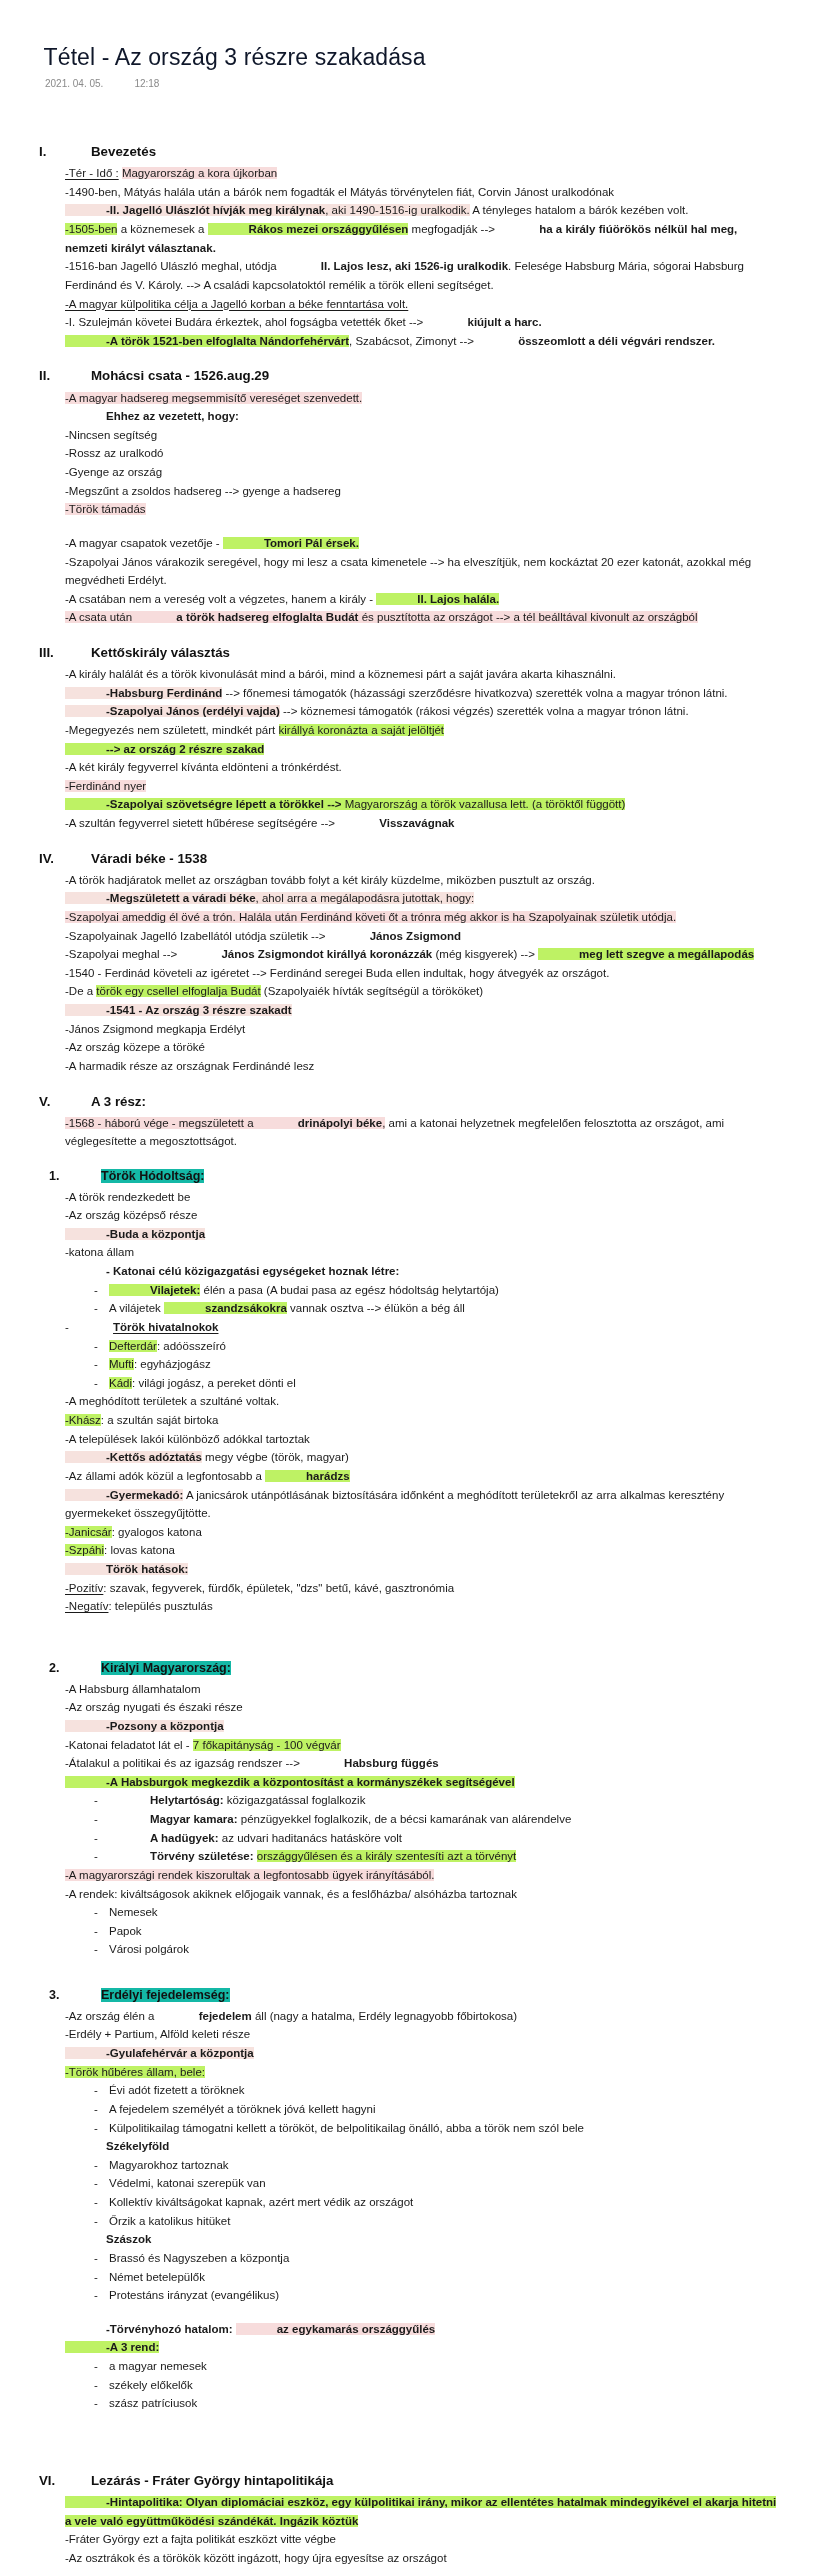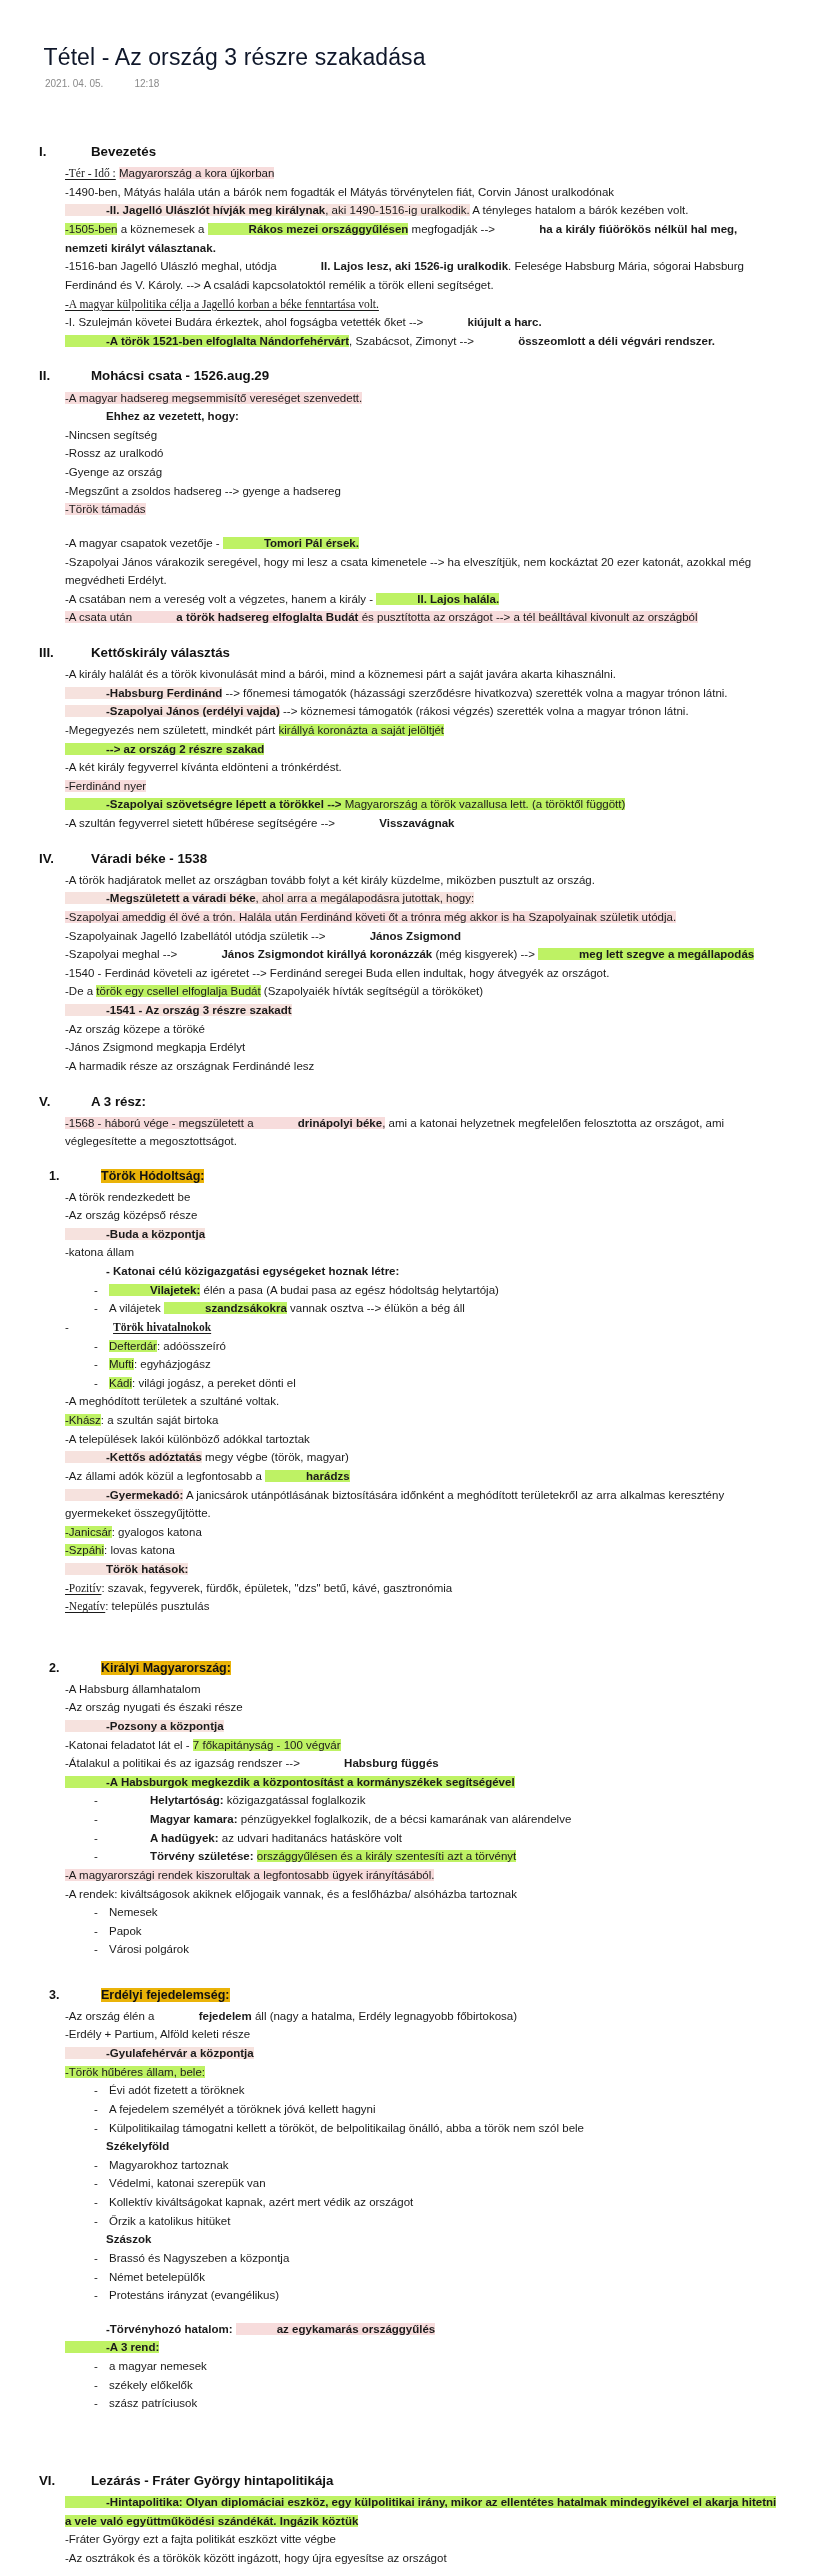"-Tér - Idő :" u { font-family: Liberation Serif, serif -> none }
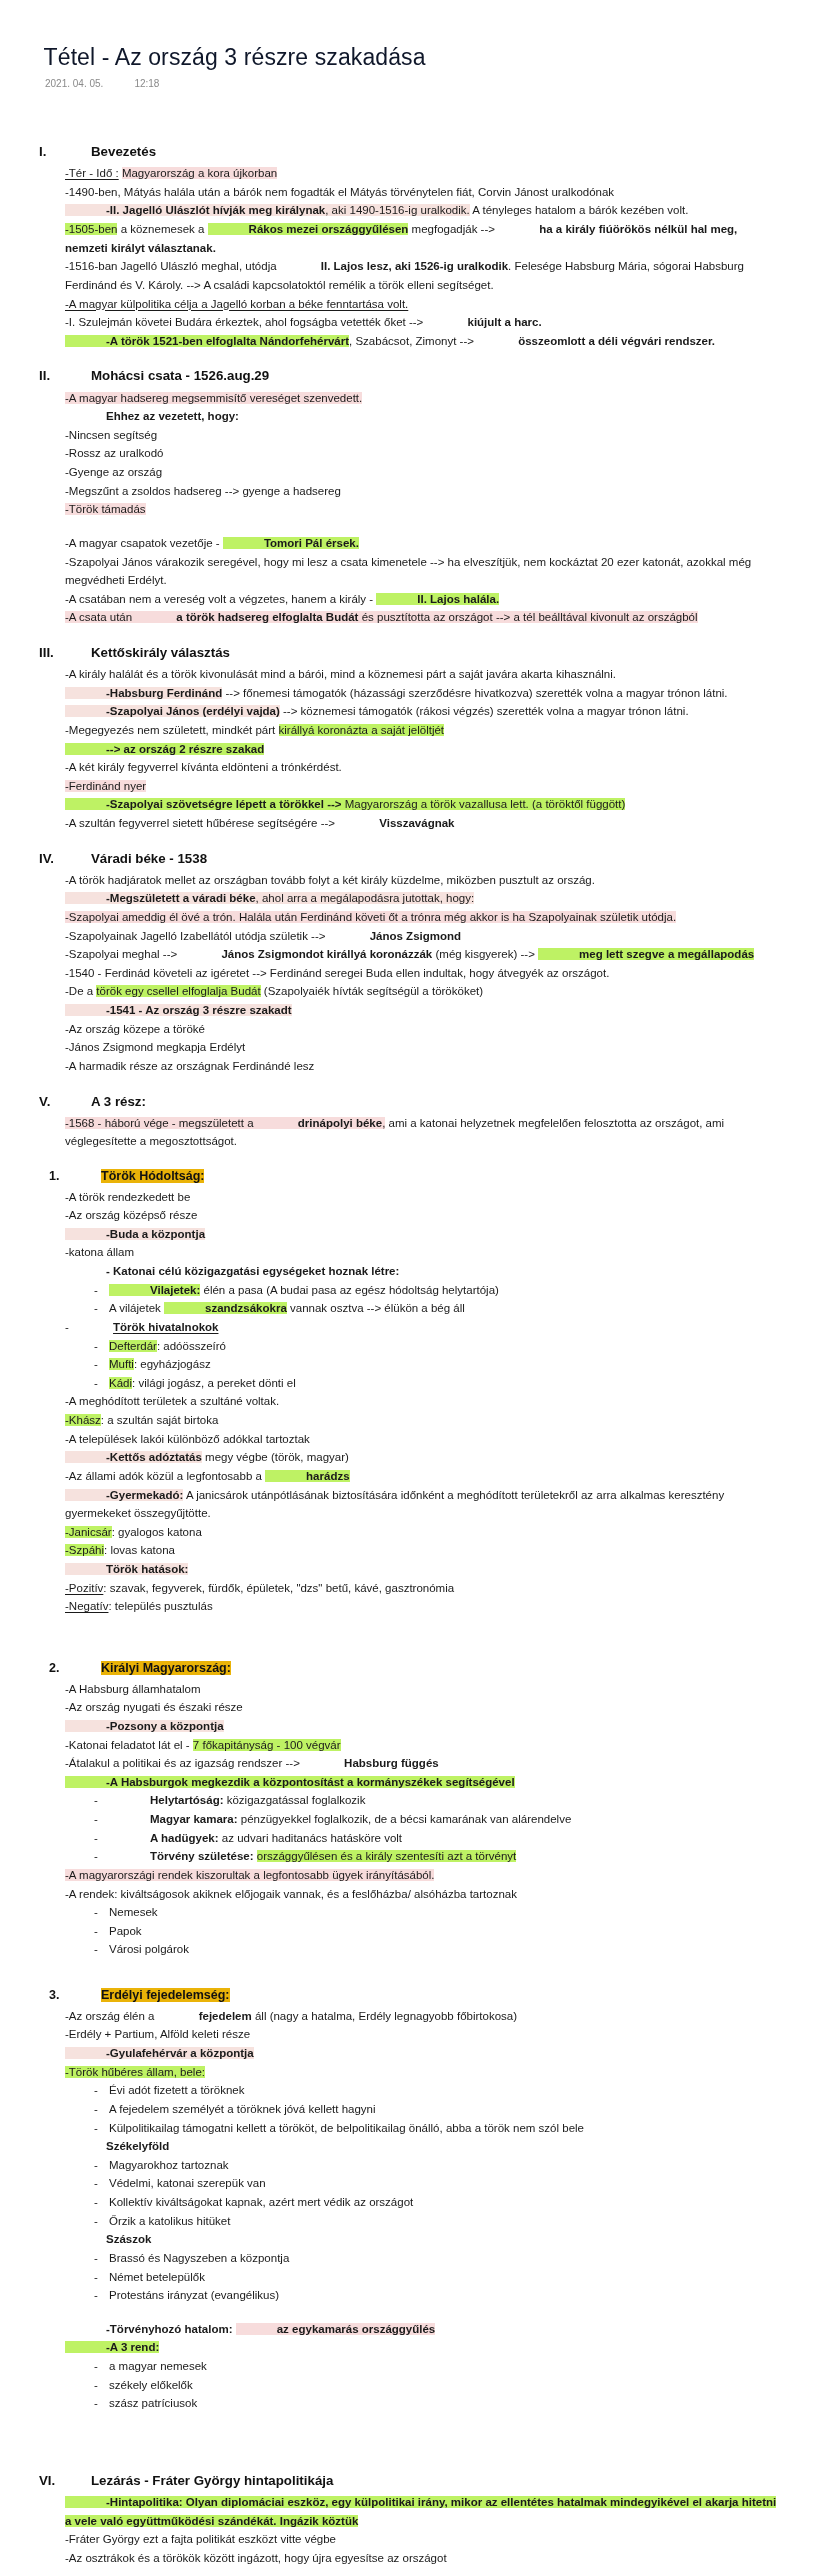"-Az ország közepe a töröké" p.line { order: before "-János Zsigmond megkapja Erdélyt" -> after "-János Zsigmond megkapja Erdélyt" }
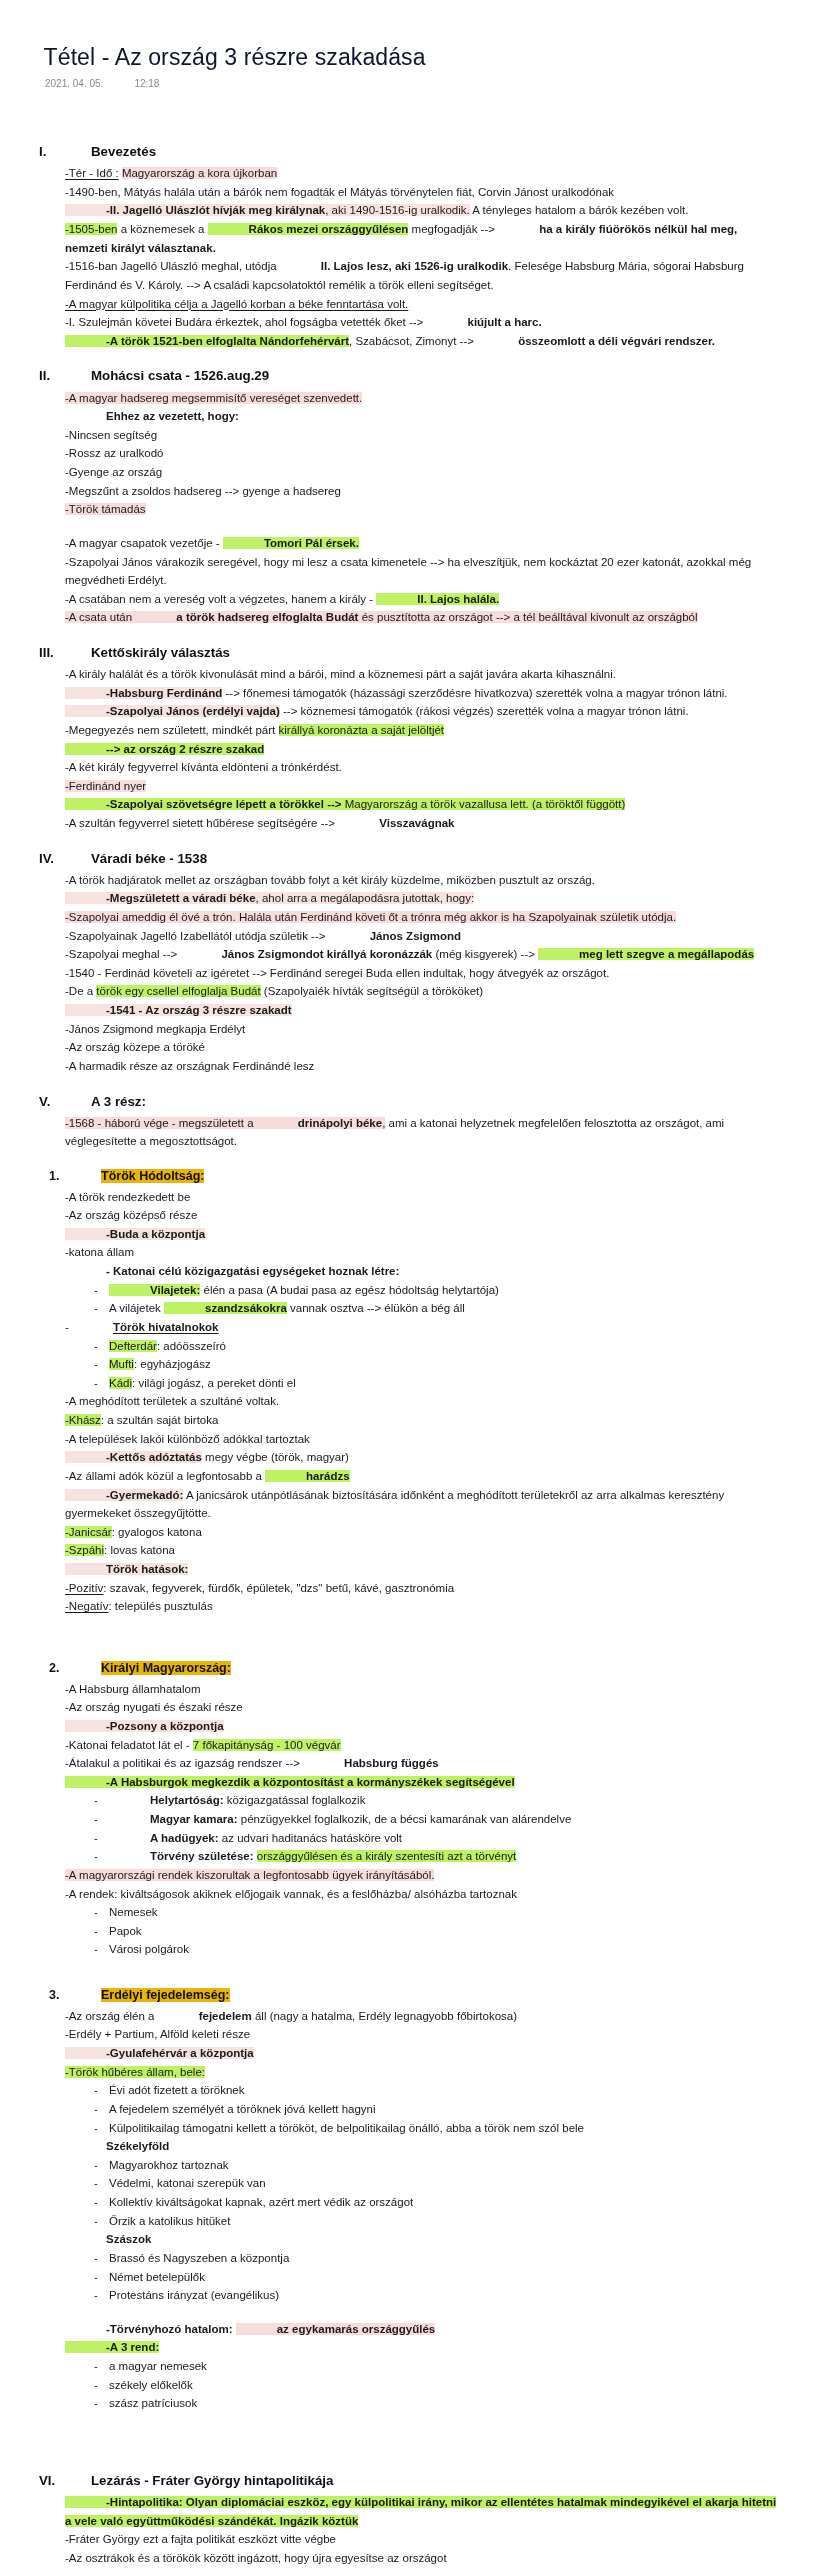"Török Hódoltság:" .hl-pink2 { background: #eab308 -> #14b8a6 }
